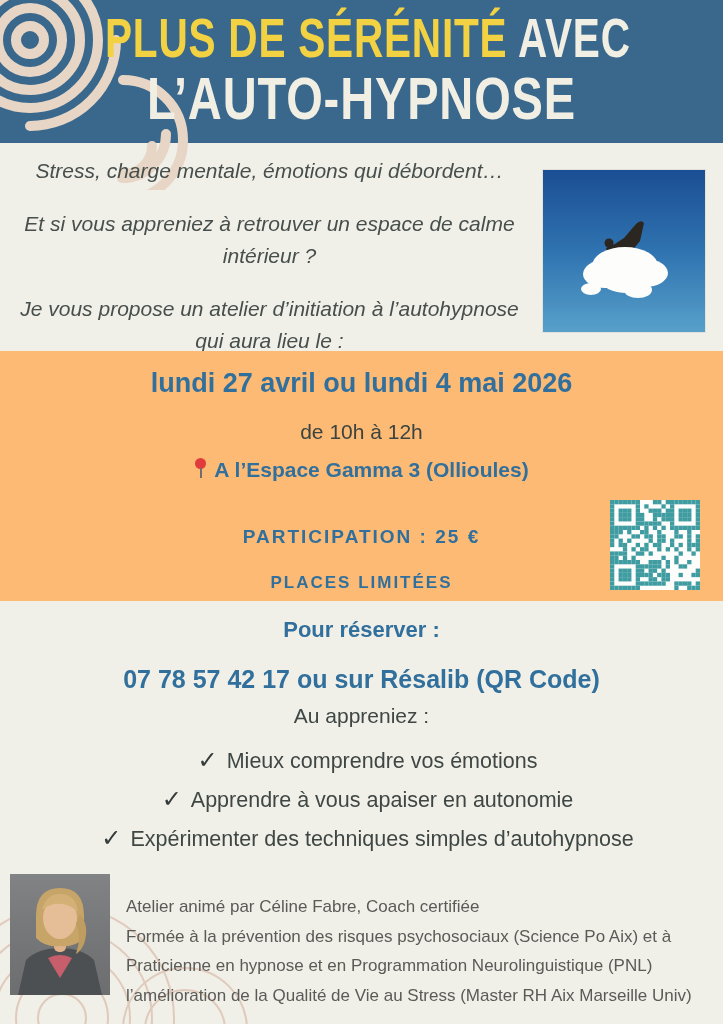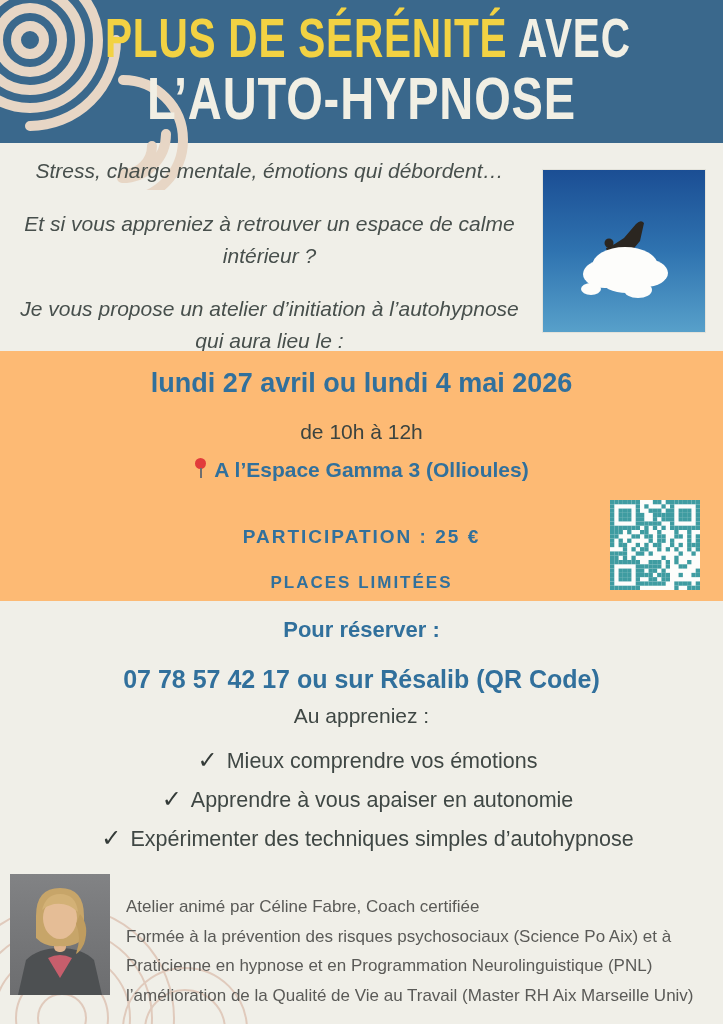"l’amélioration de la Qualité de" div { text: Travail -> Stress }
